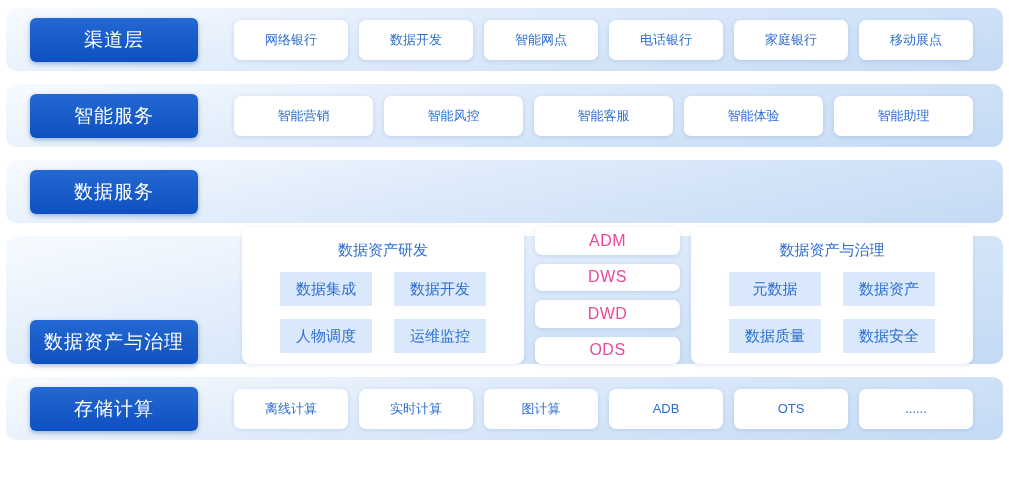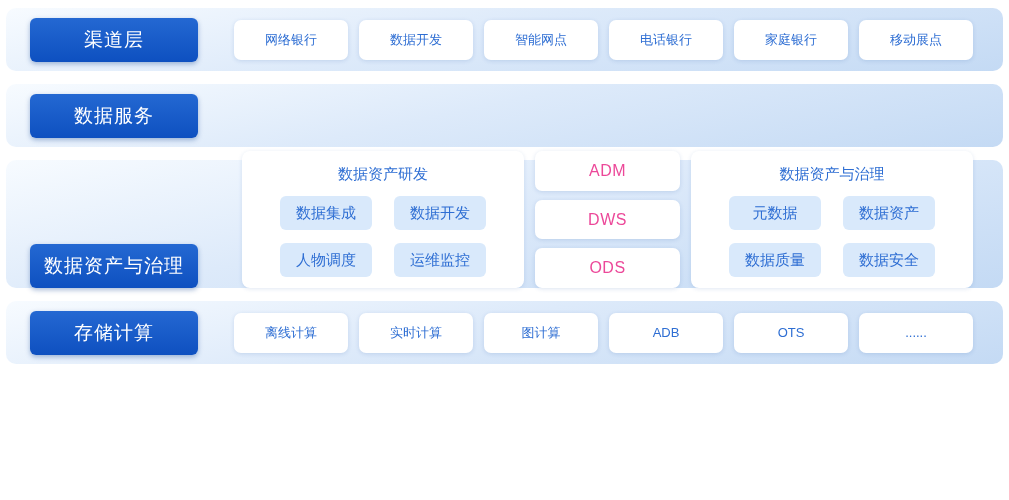"智能服务" div.band { html: none -> <div> <div>智能服务</div> <div> <div>智能营销</div> <div>智能风控</div> <div>智能客服</div> <div>智能体验</div> <div>智能助理</div> </div> </div> }
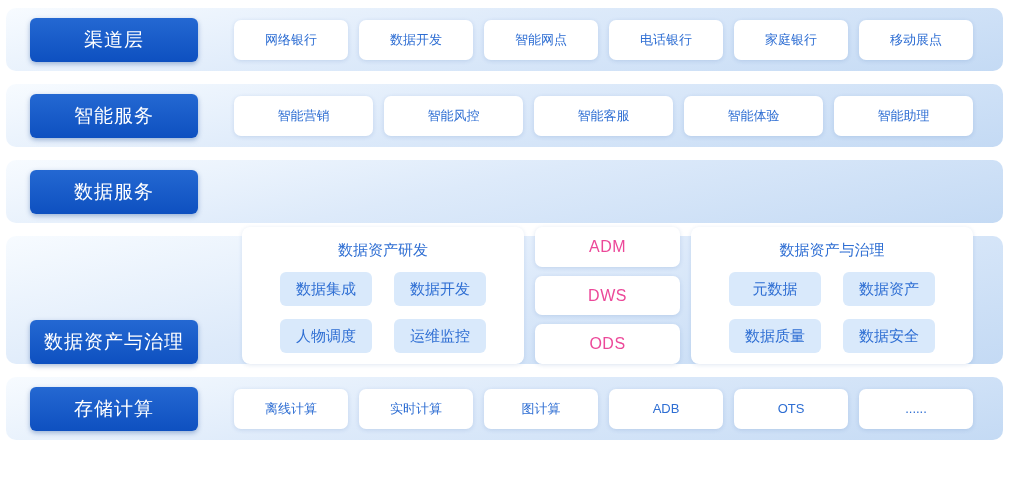"数据集成" .gov-chip { border-radius: 6px -> 0 }
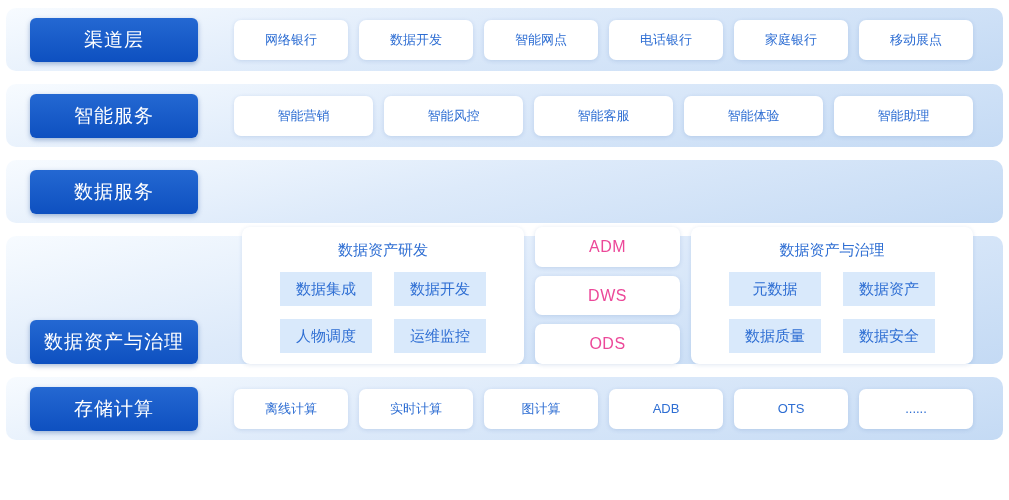"DWD" div.stack-chip { html: none -> <div>DWD</div> }
